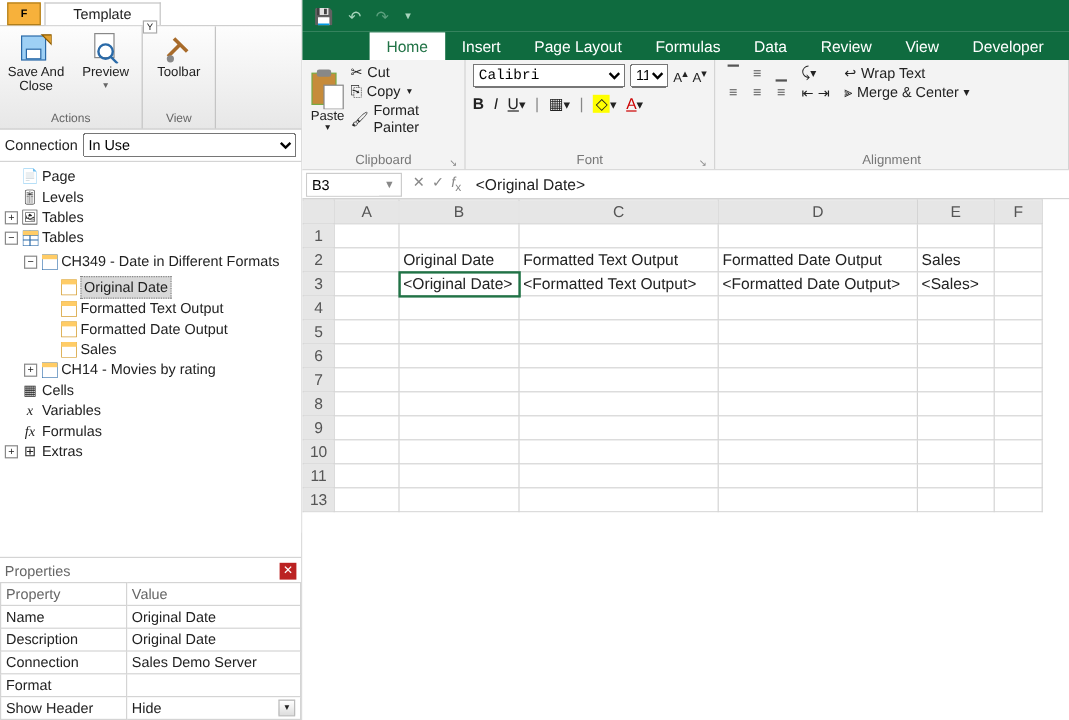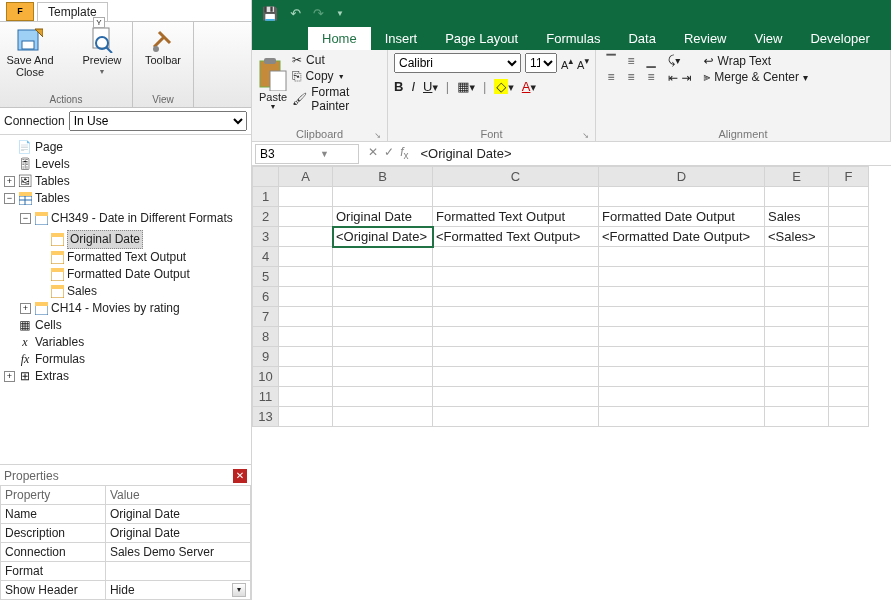"Template" .tabstrip .tab { padding: 2px 10px -> 2px 23px }
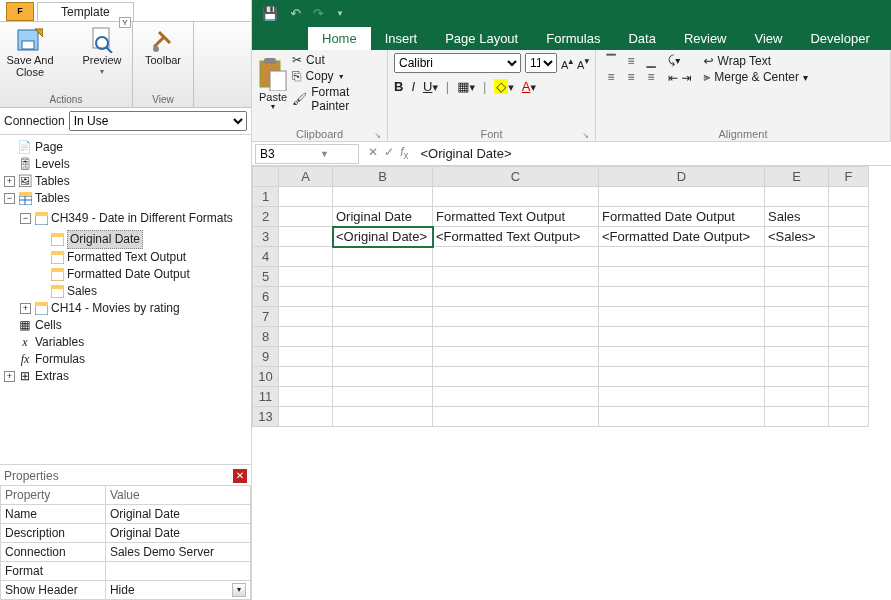"Save And" .ribbon .btns { gap: 24px -> 10px }
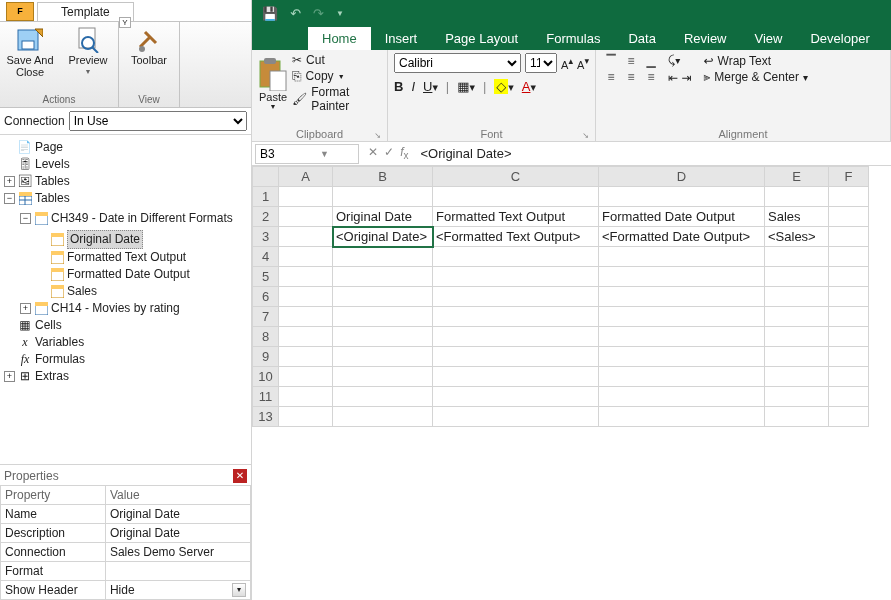"Calibri" .font-row1 .fname { font-family: none -> Liberation Mono, monospace }
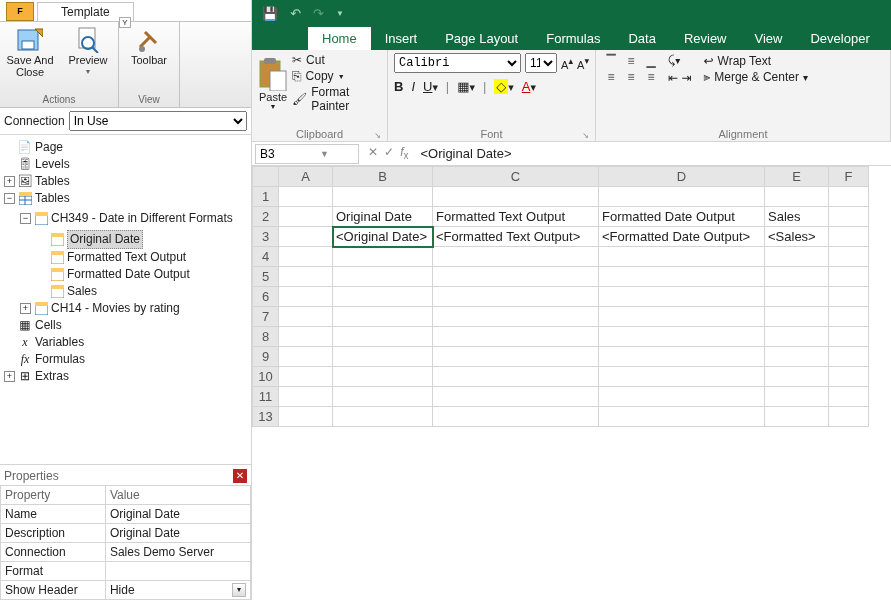"B3" .namebox { width: 104px -> 80px }
